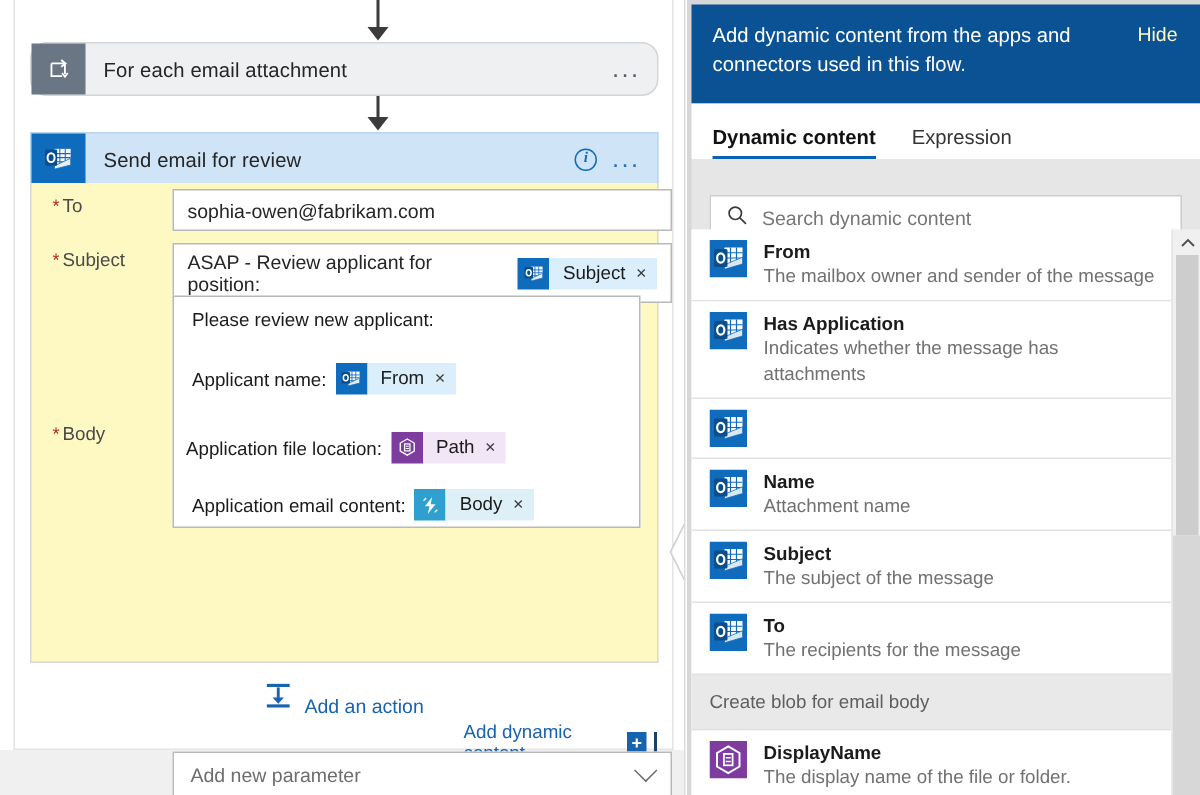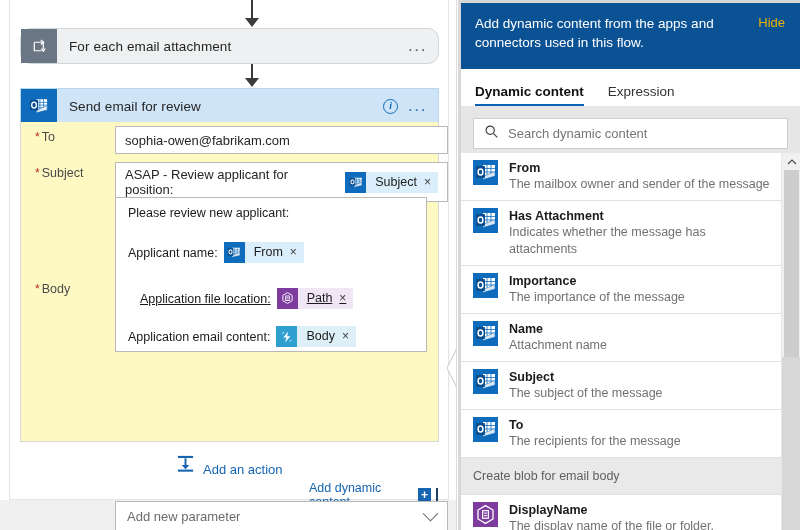"Hide" #dc-hide { color: #eab308 -> #fef9c3 }
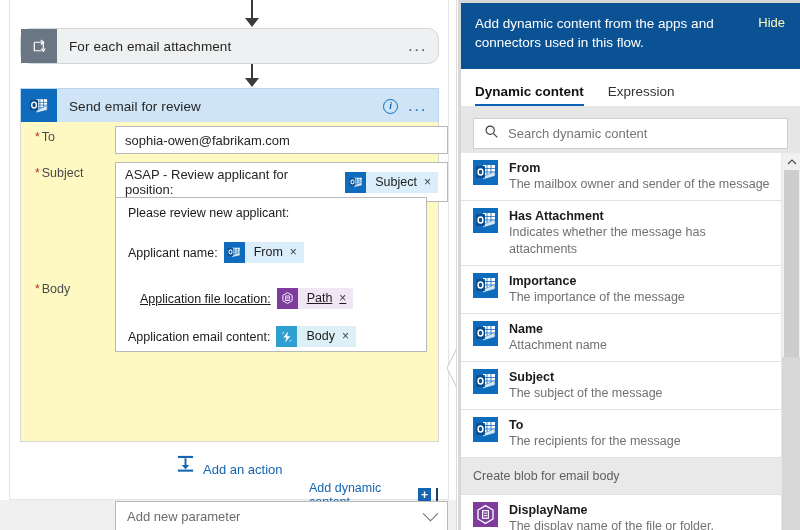"Search dynamic content" #dc-search-wrap { padding: 12px 12px -> 24px 12px }
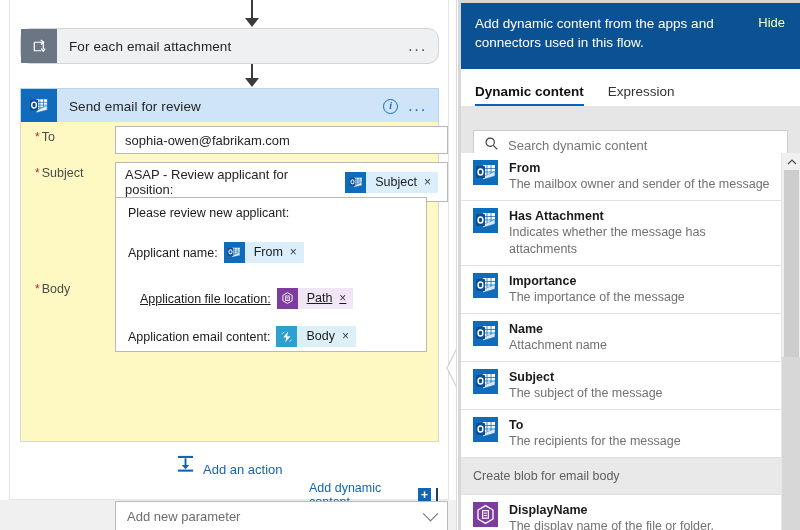"Has Attachment" div.name { text: Attachment -> Application }
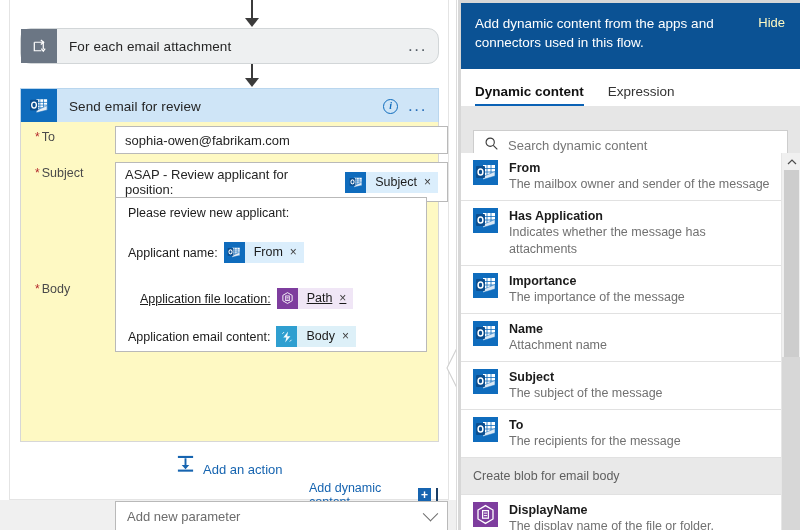"Importance" span { html: <span> <div>Importance</div> <div>The importance of the message</div> </span> -> none }
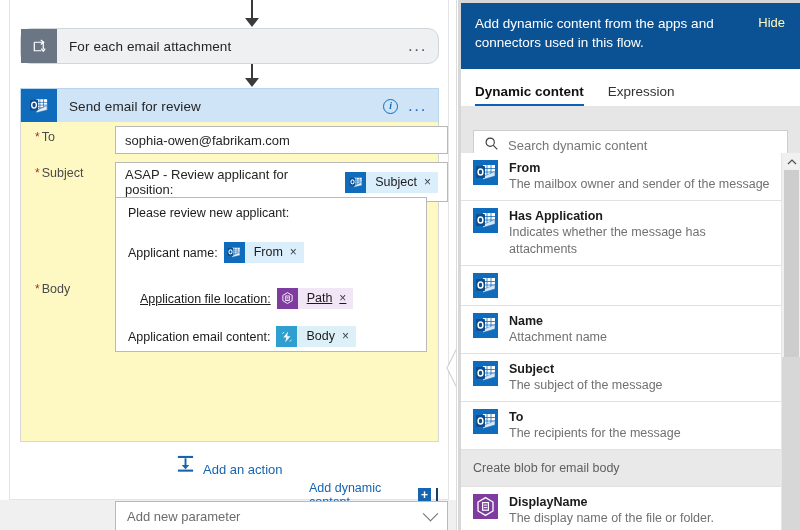"Application file location:" div.body-line { left: 24px -> 8px; text-decoration: underline -> none }
